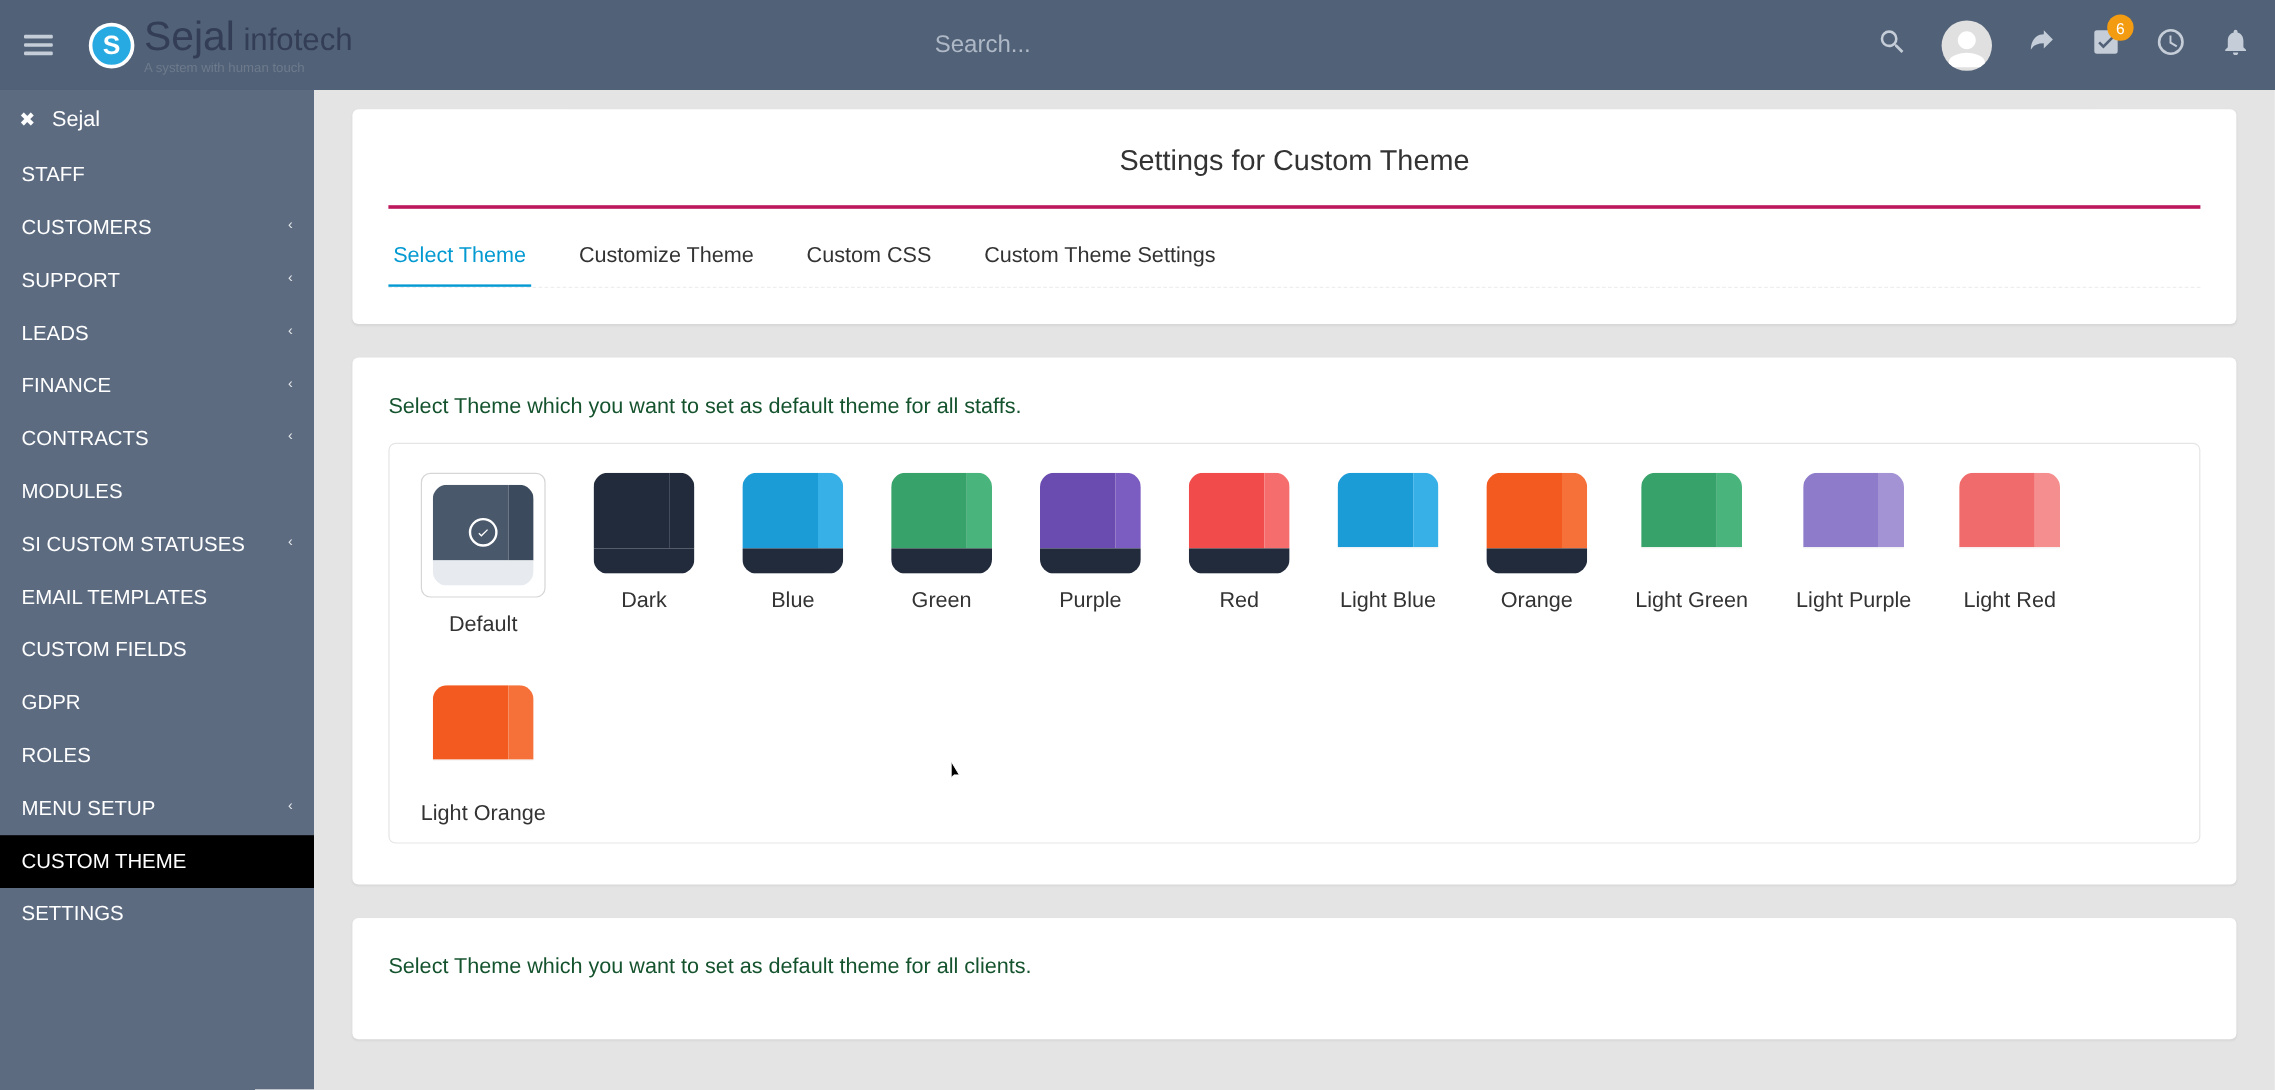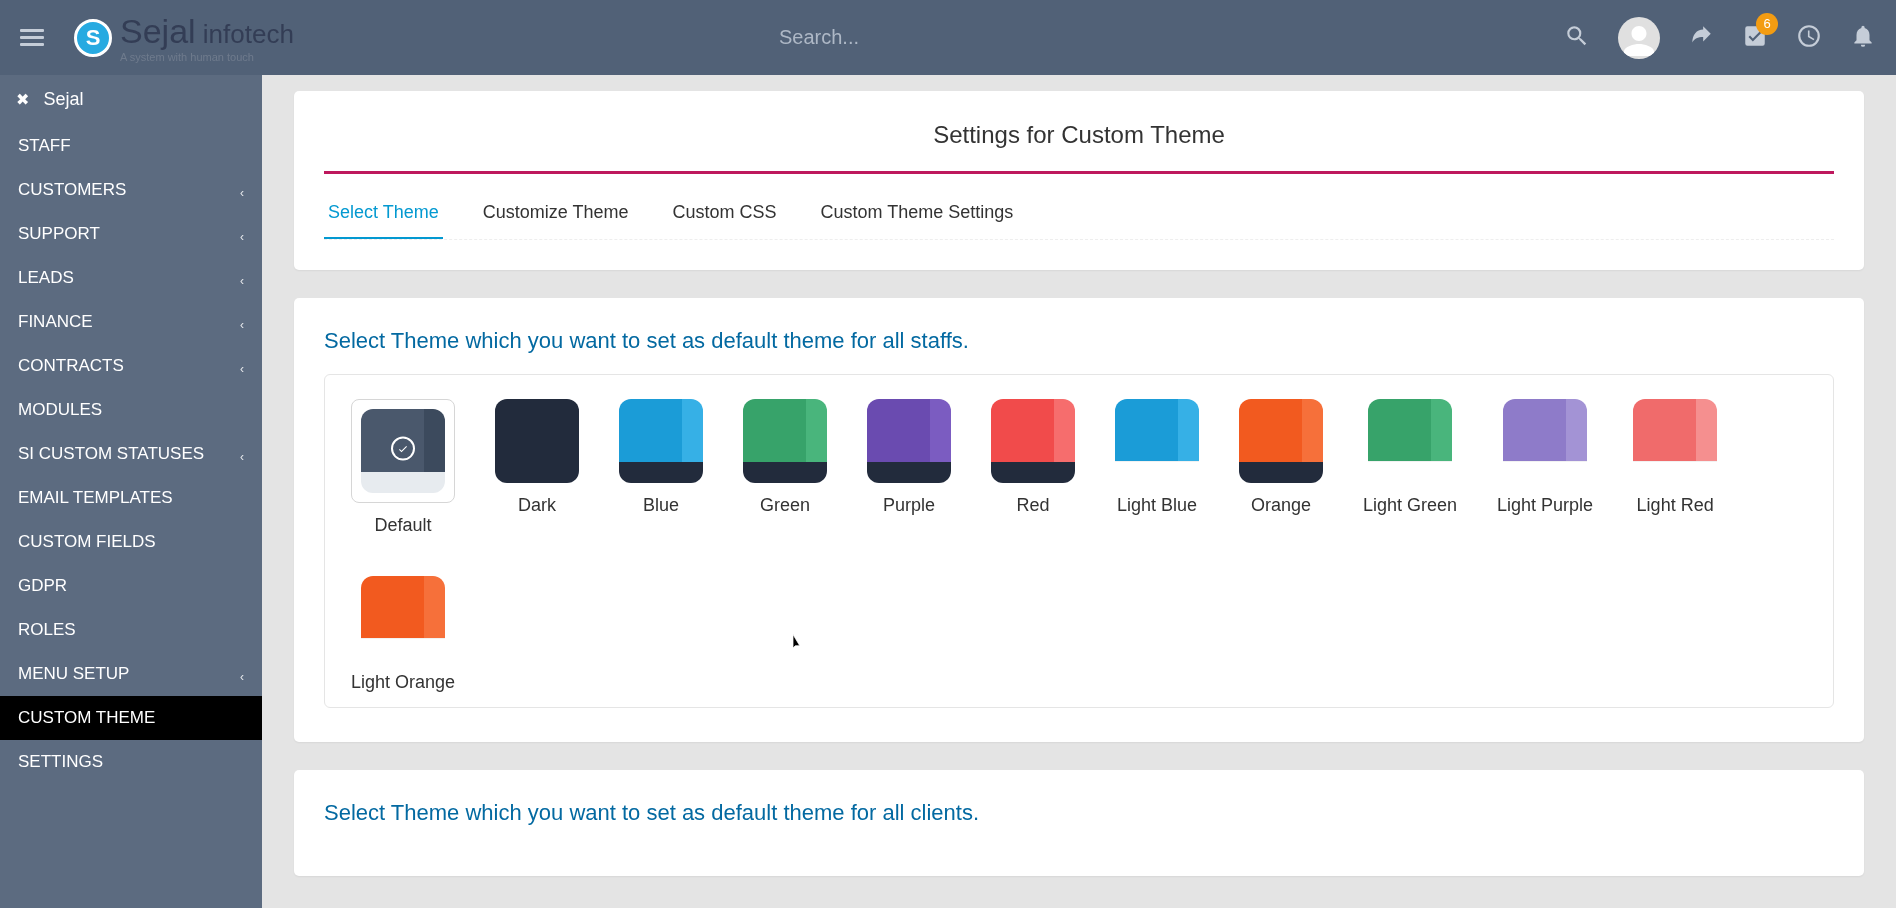"STAFF" .sb-item { align-items: flex-end -> flex-start }
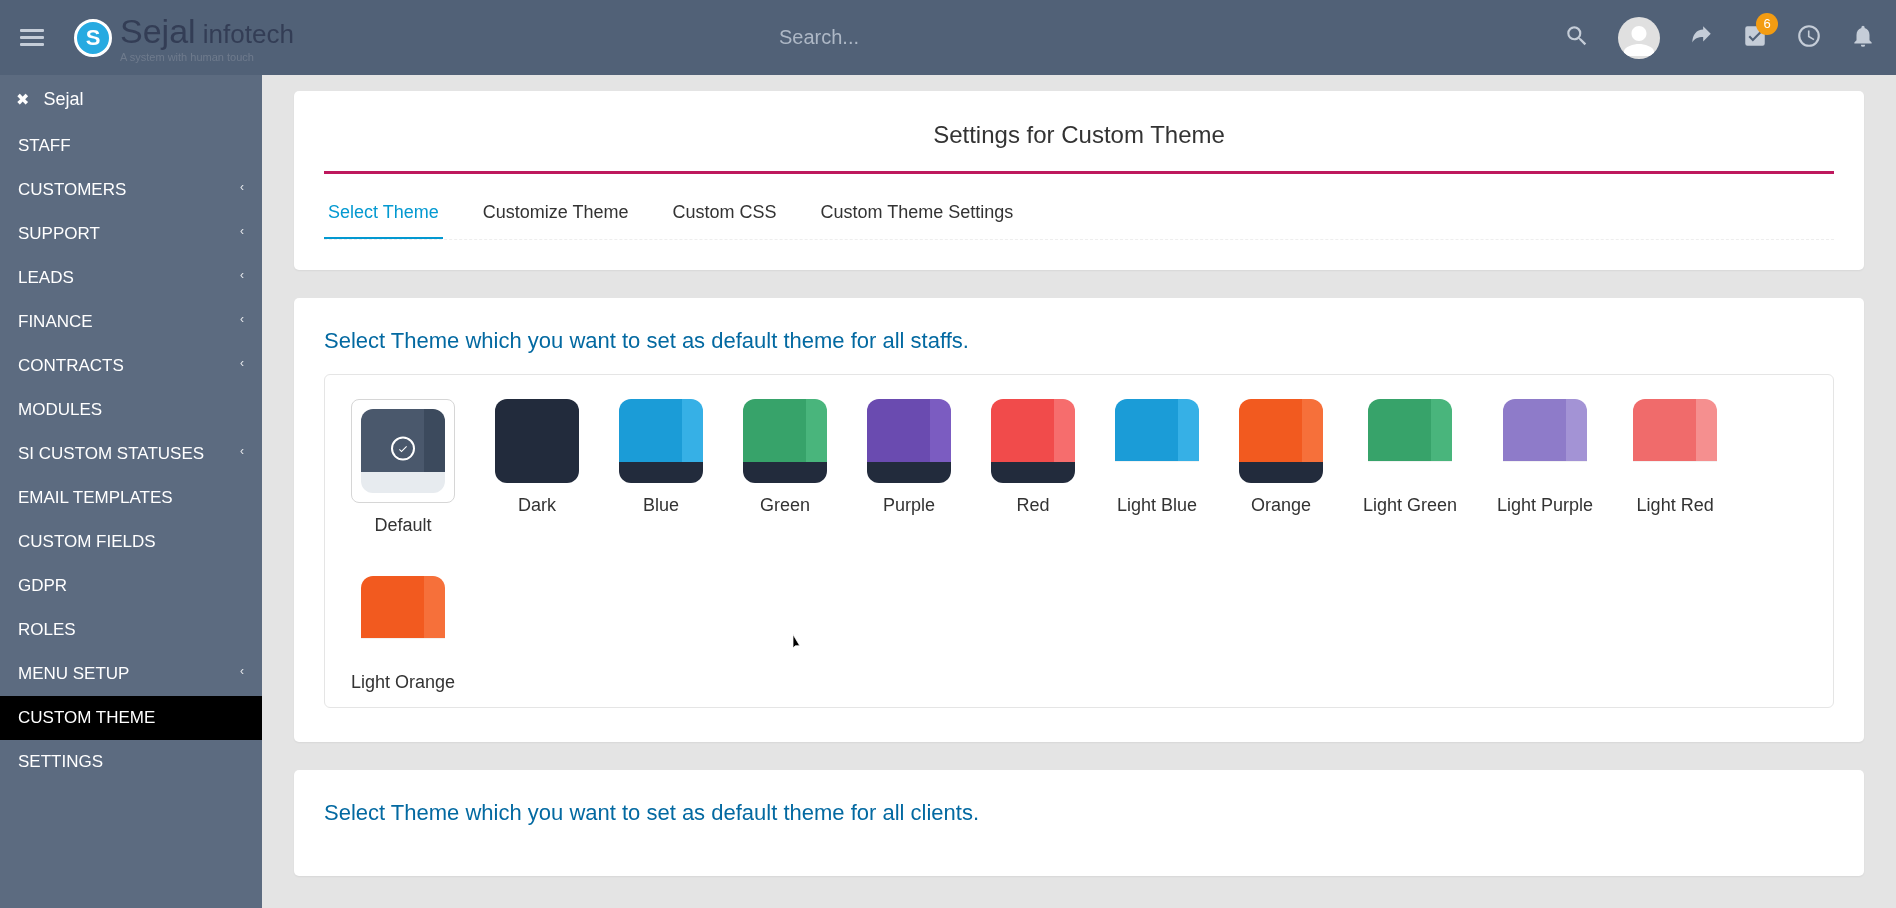"Select Theme which you want" .desc { color: #0369a1 -> #14532d; font-size: 22px -> 18px }
